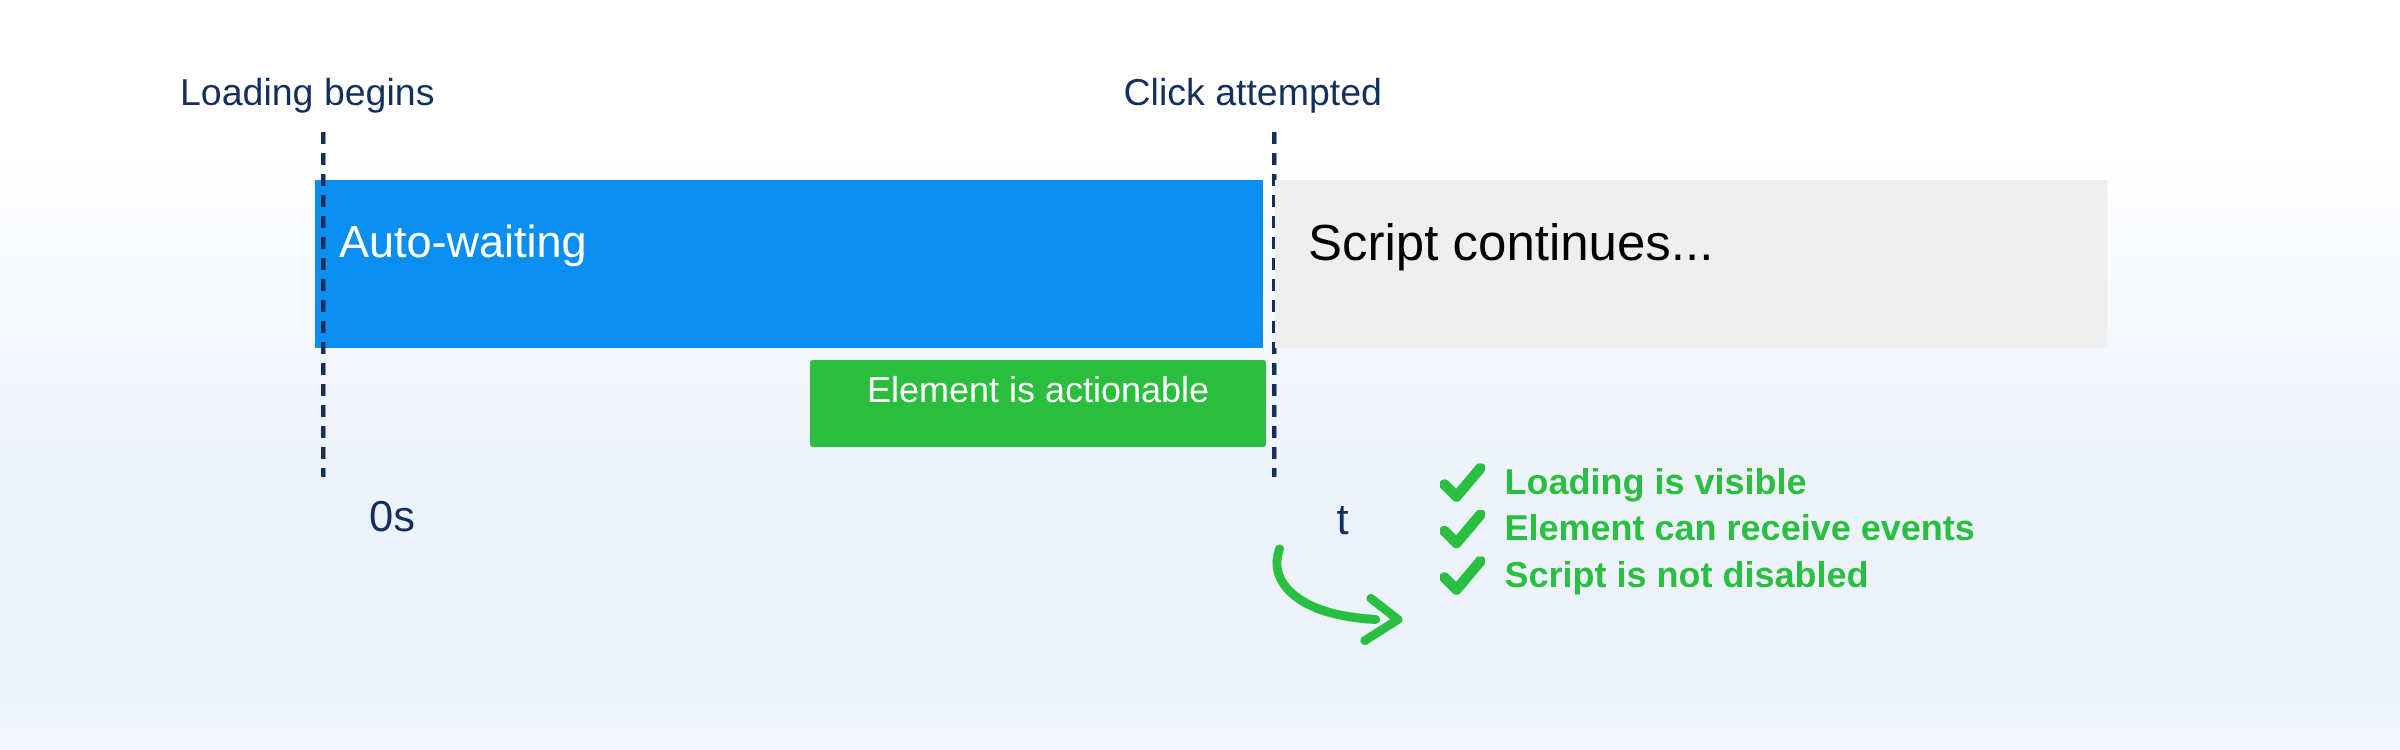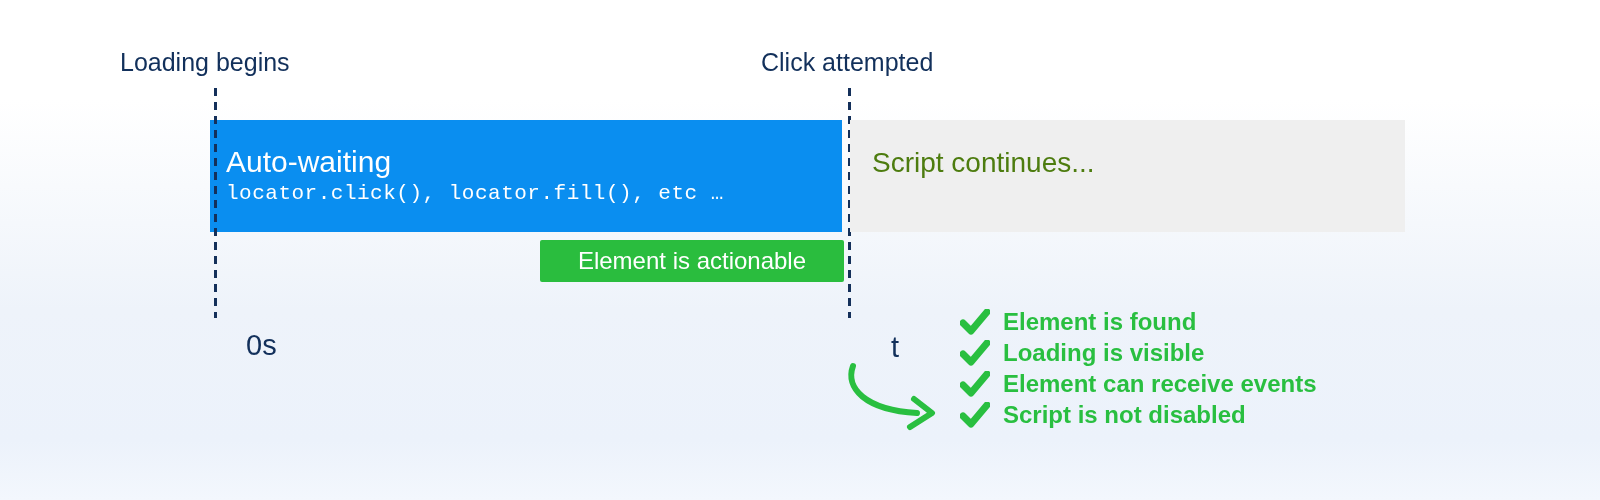"Click attempted" .lbl-click { margin-left: 12px -> none }
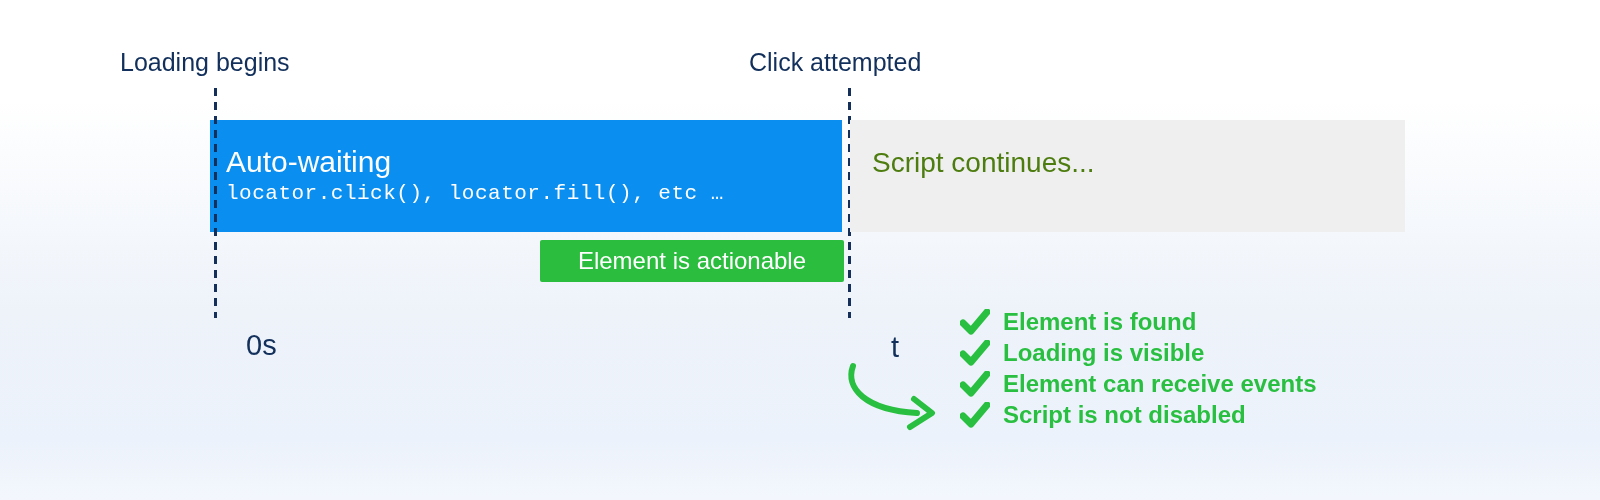"Script continues..." .bar-gray { color: #4d7c0f -> #000000; font-size: 28px -> 34px }
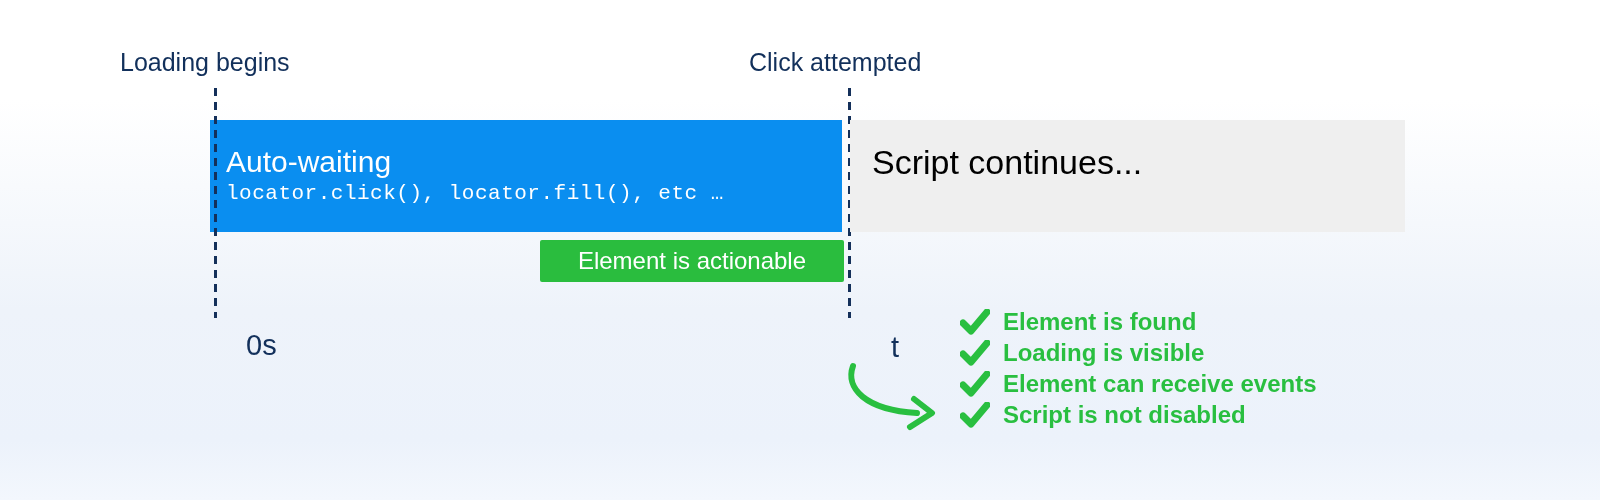"locator.click(), locator.fill(), etc …" div.code { html: <div>locator.click(), locator.fill(), etc …</div> -> none }
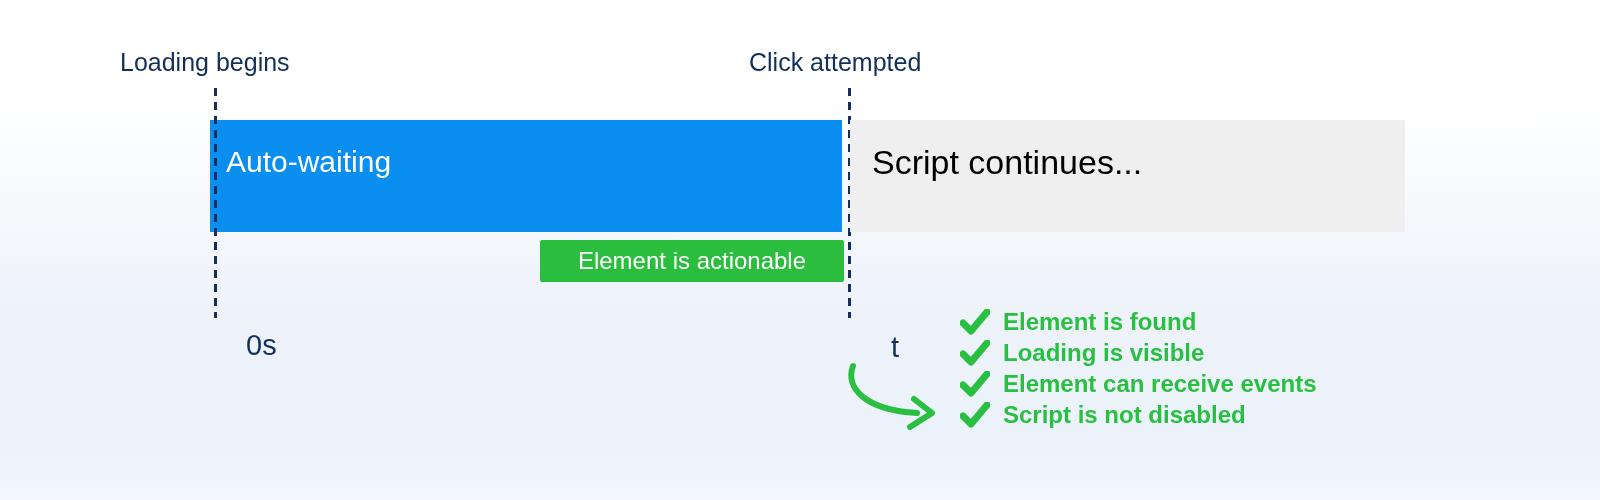"Element is actionable" .badge { height: 42px -> 58px }
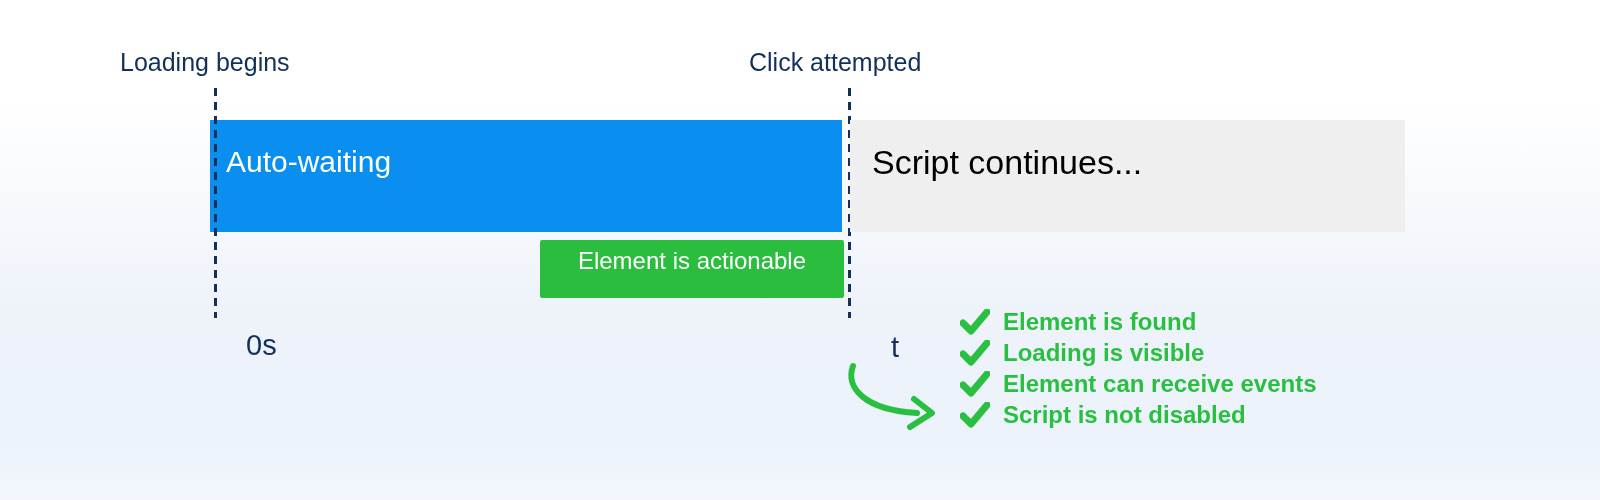"Element is found" div.checkrow { html: <div> <svg> <path></path> </svg> <span>Element is found</span> </div> -> none }
